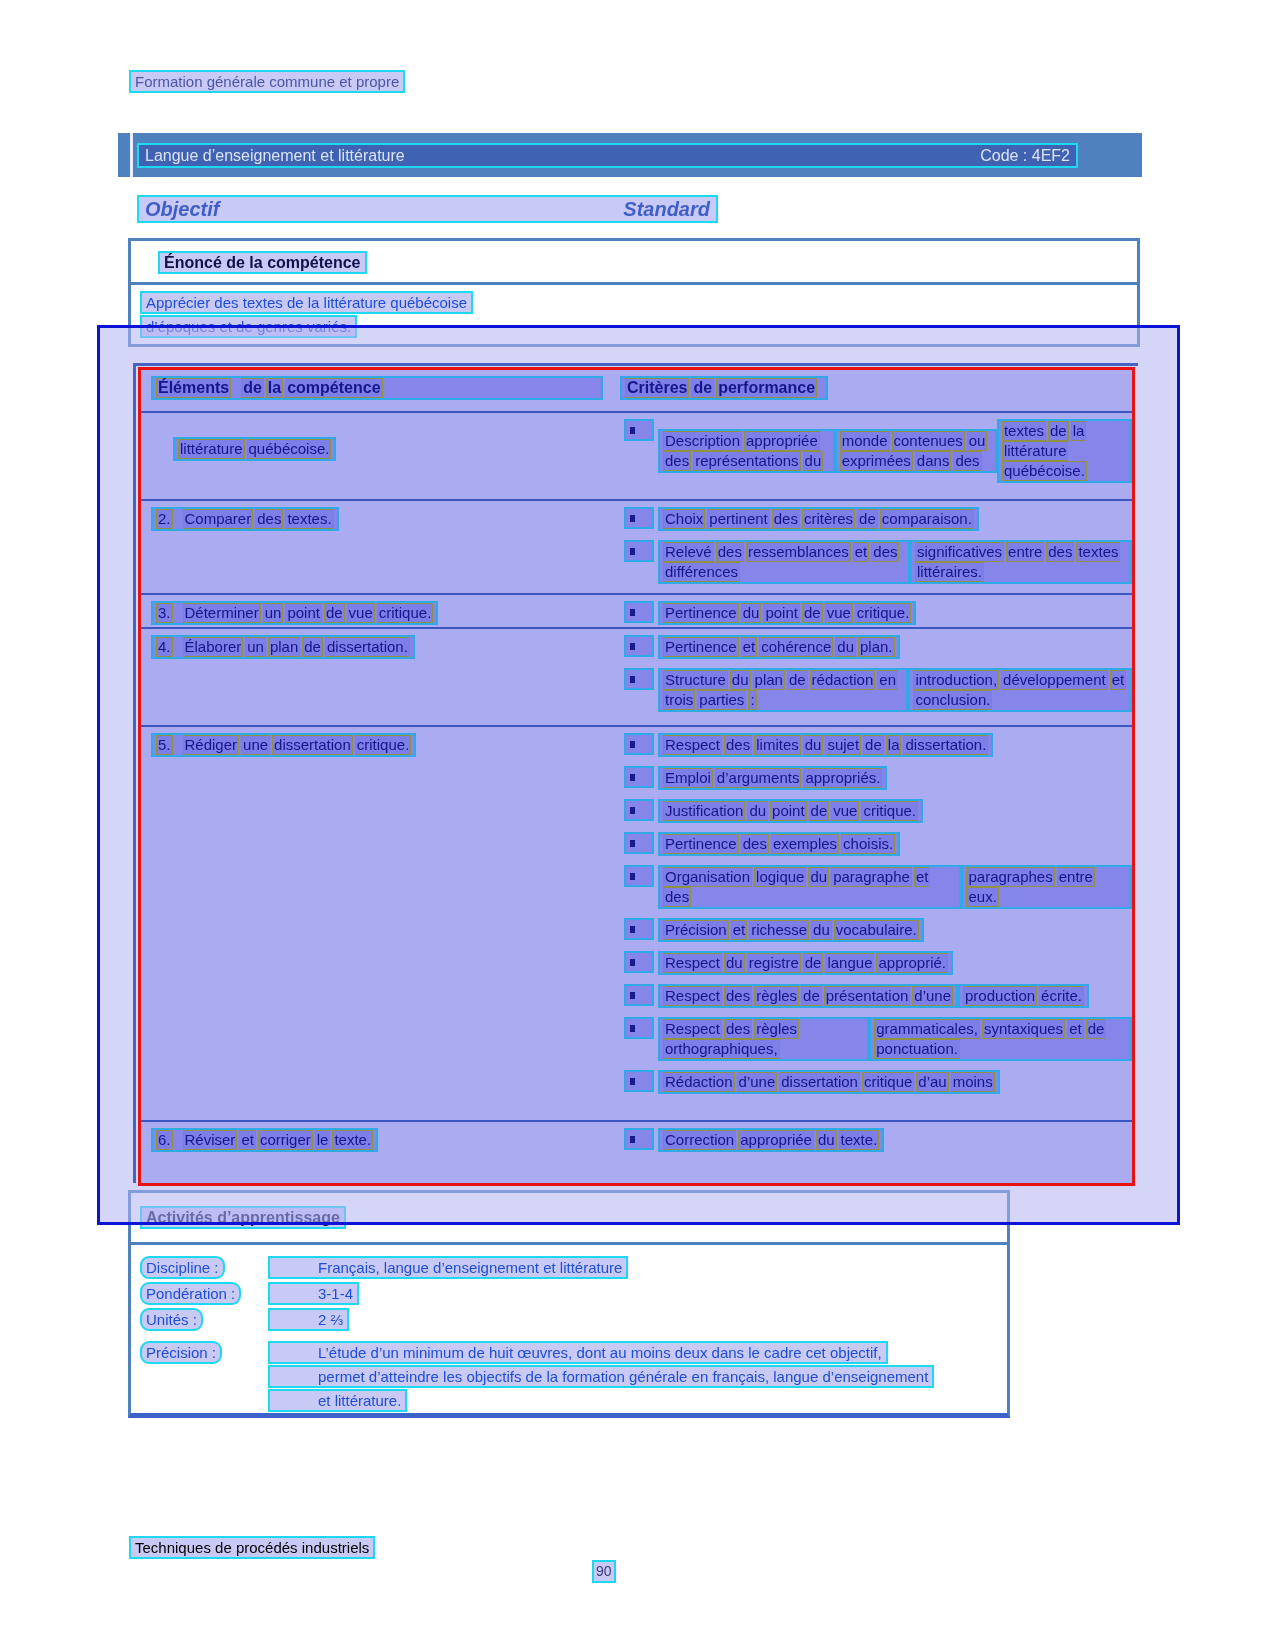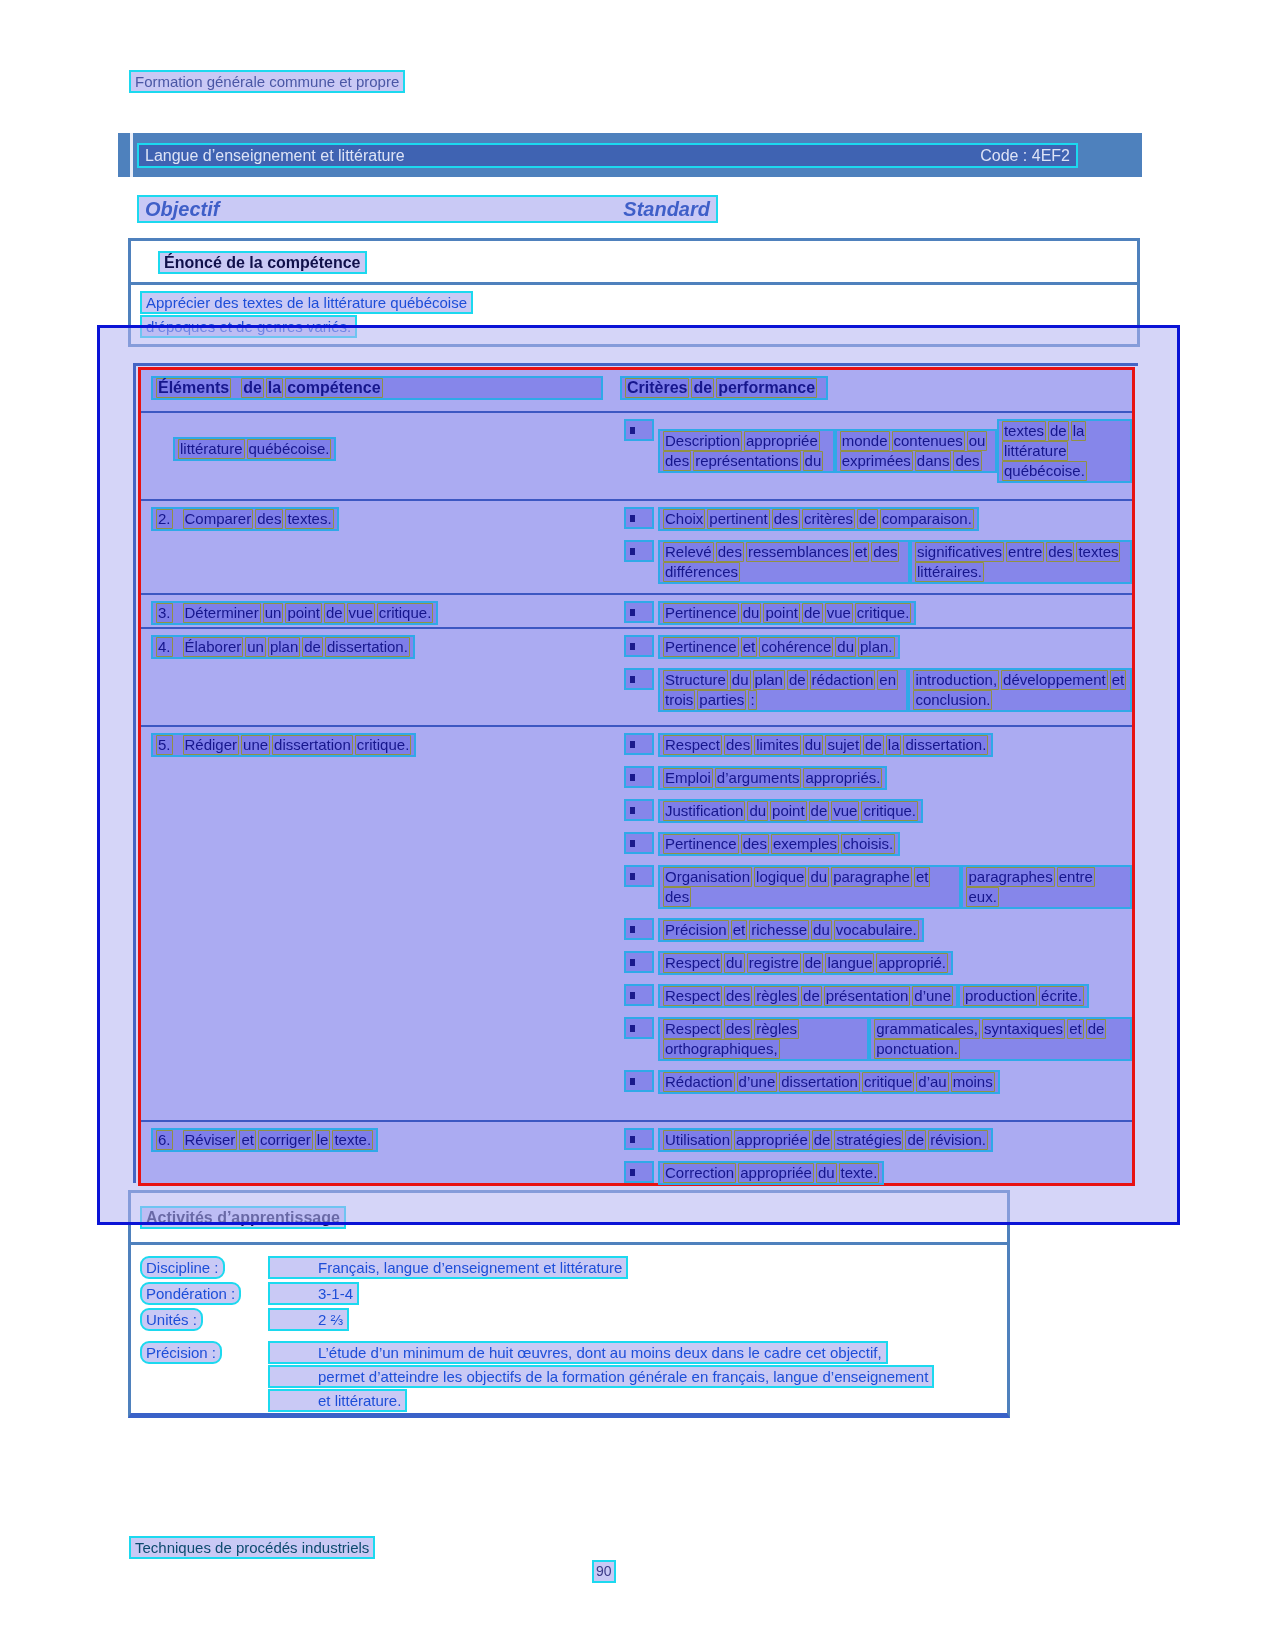"Utilisation appropriée de stratégies de" div.bullet-item { html: <div> <span> <span></span> </span> <div> <span><span>Utilisation</span><span>appropriée</span><span>de</span><span>stratégies</span><span>de</span><span>révision.</span></span> </div> </div> -> none }
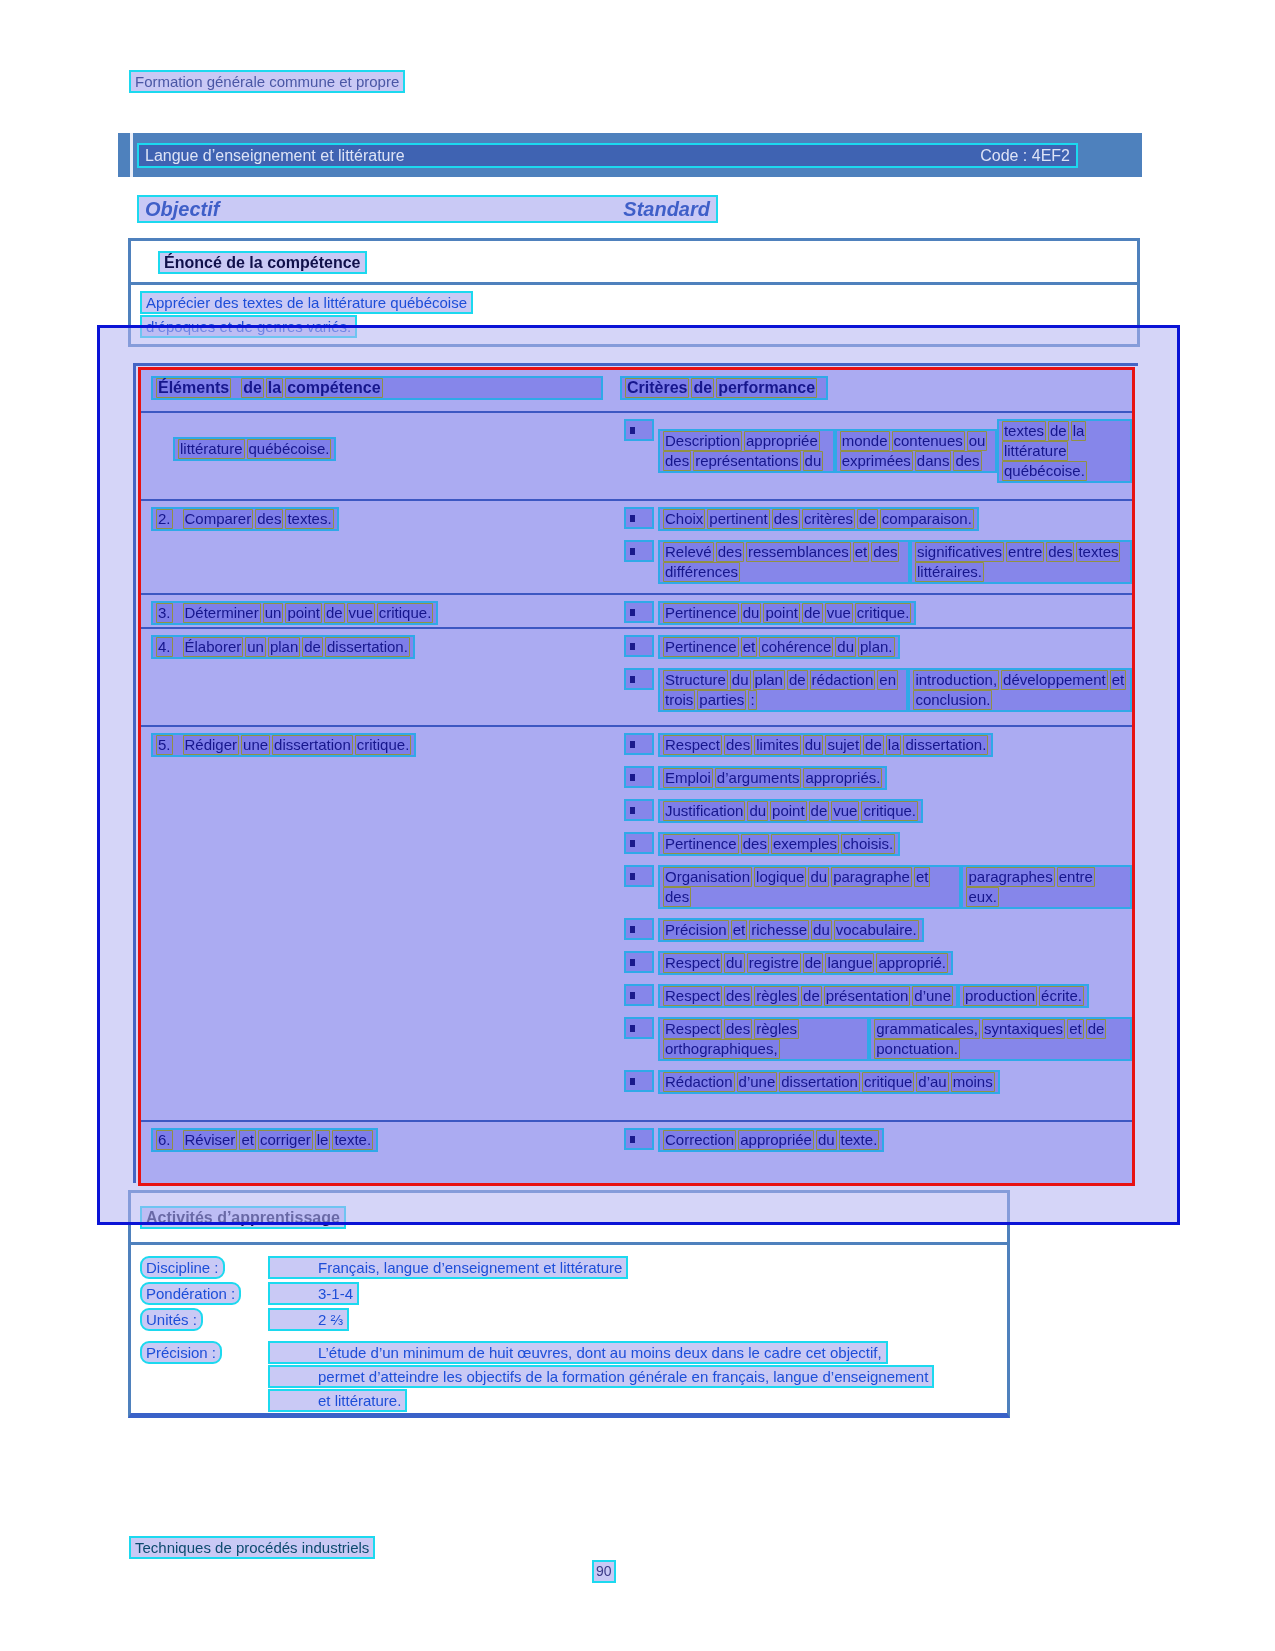"Techniques de procédés industriels" .footer-label { color: #0c4a6e -> #000000 }
